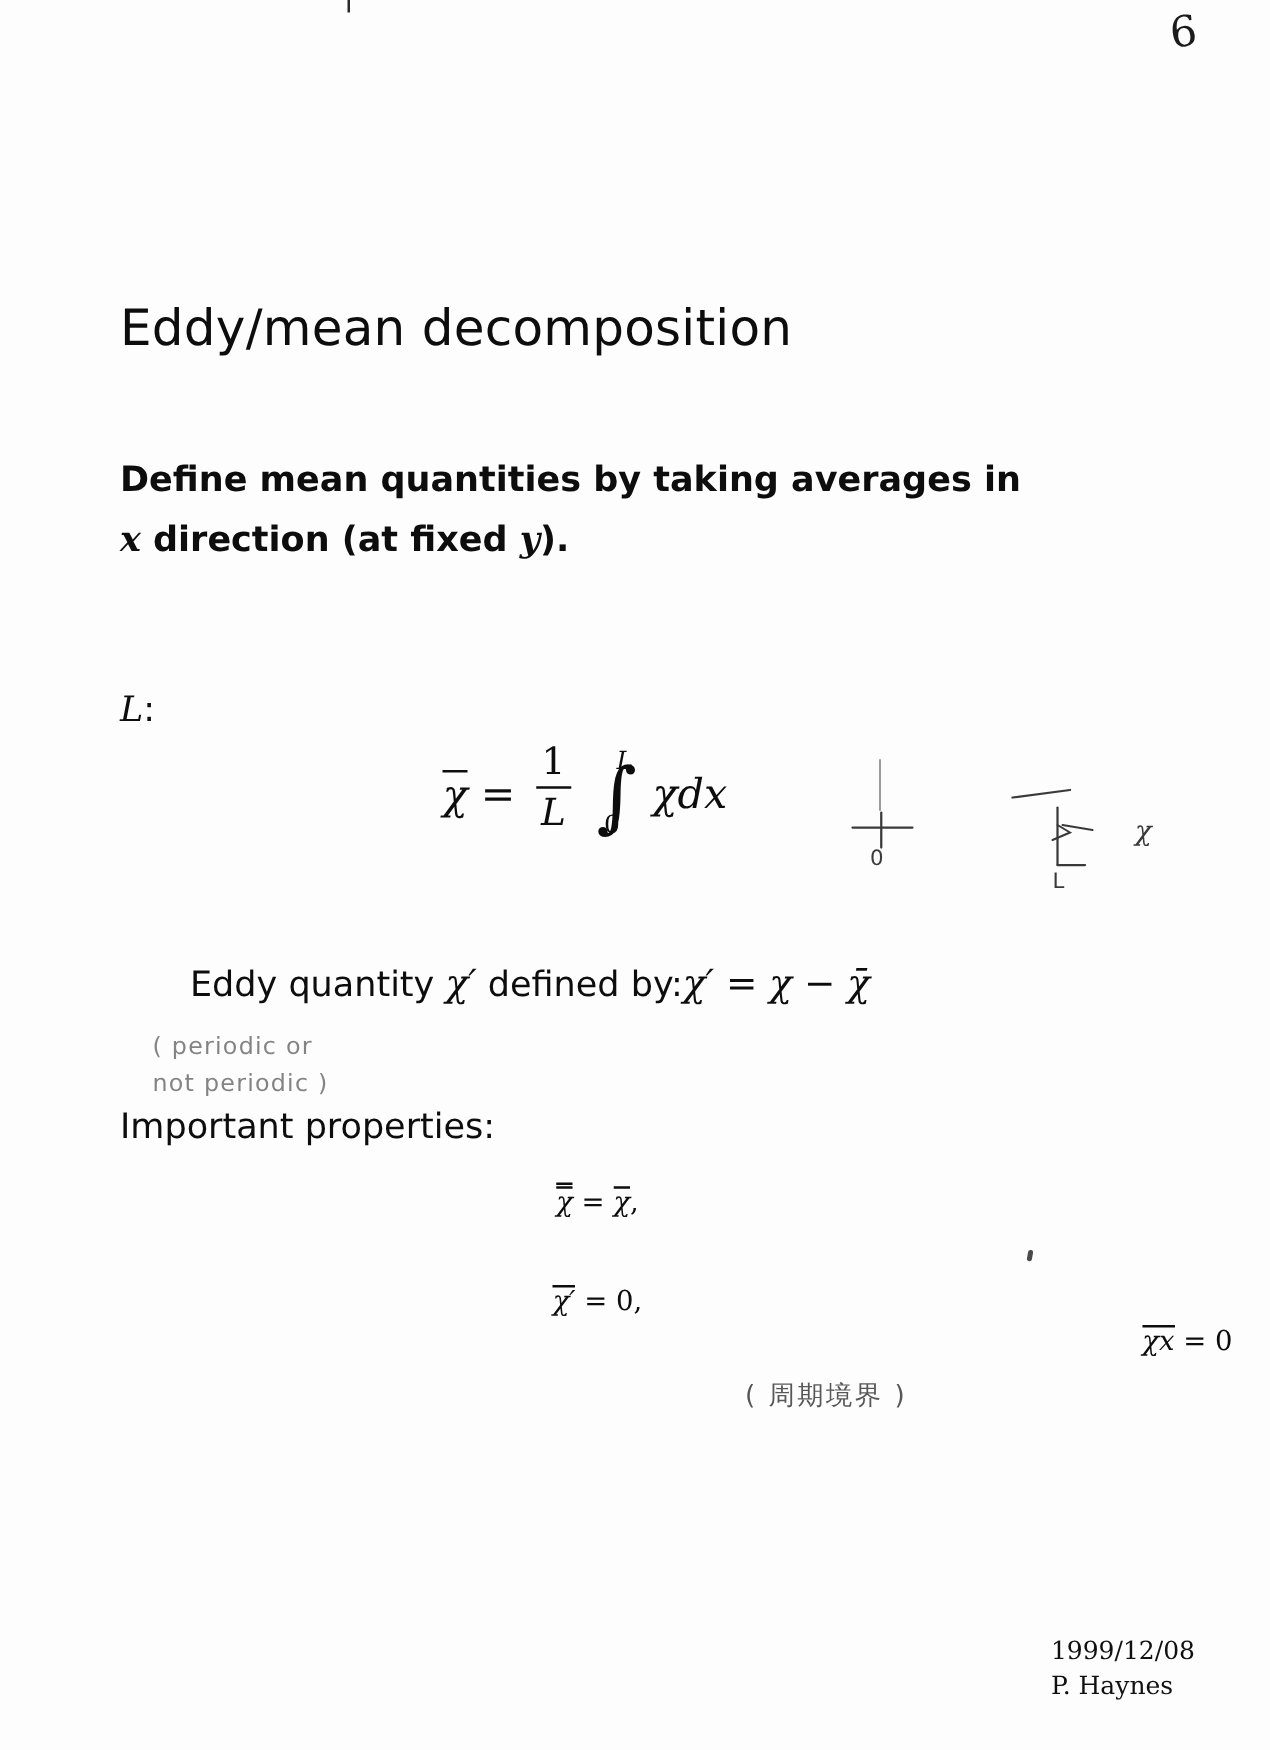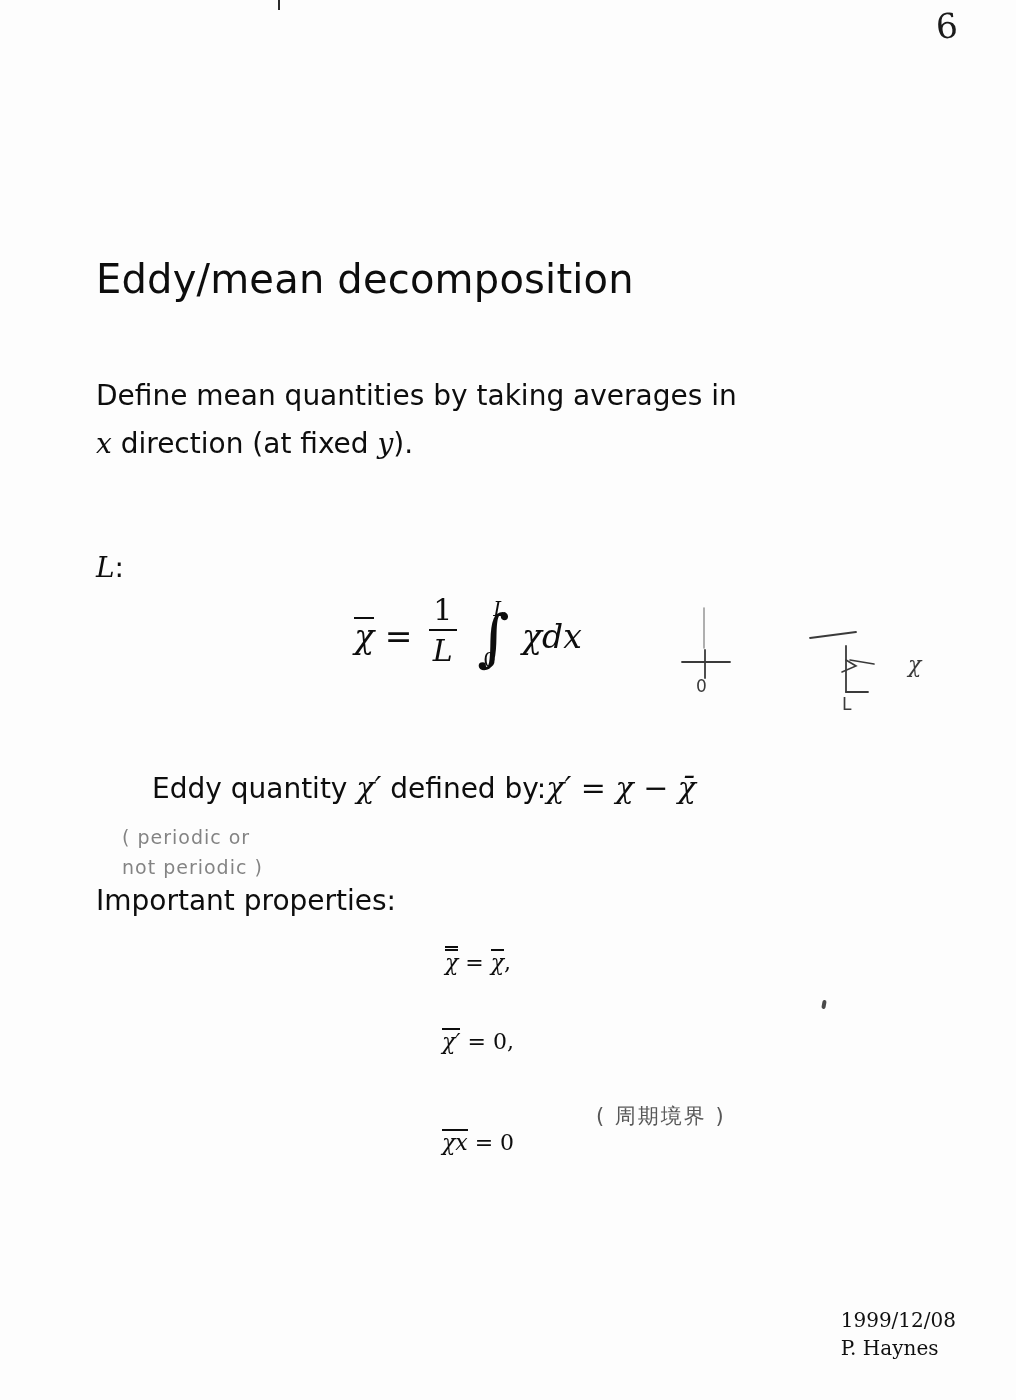"Eddy/mean decomposition" .title { top: 256px -> 240px }
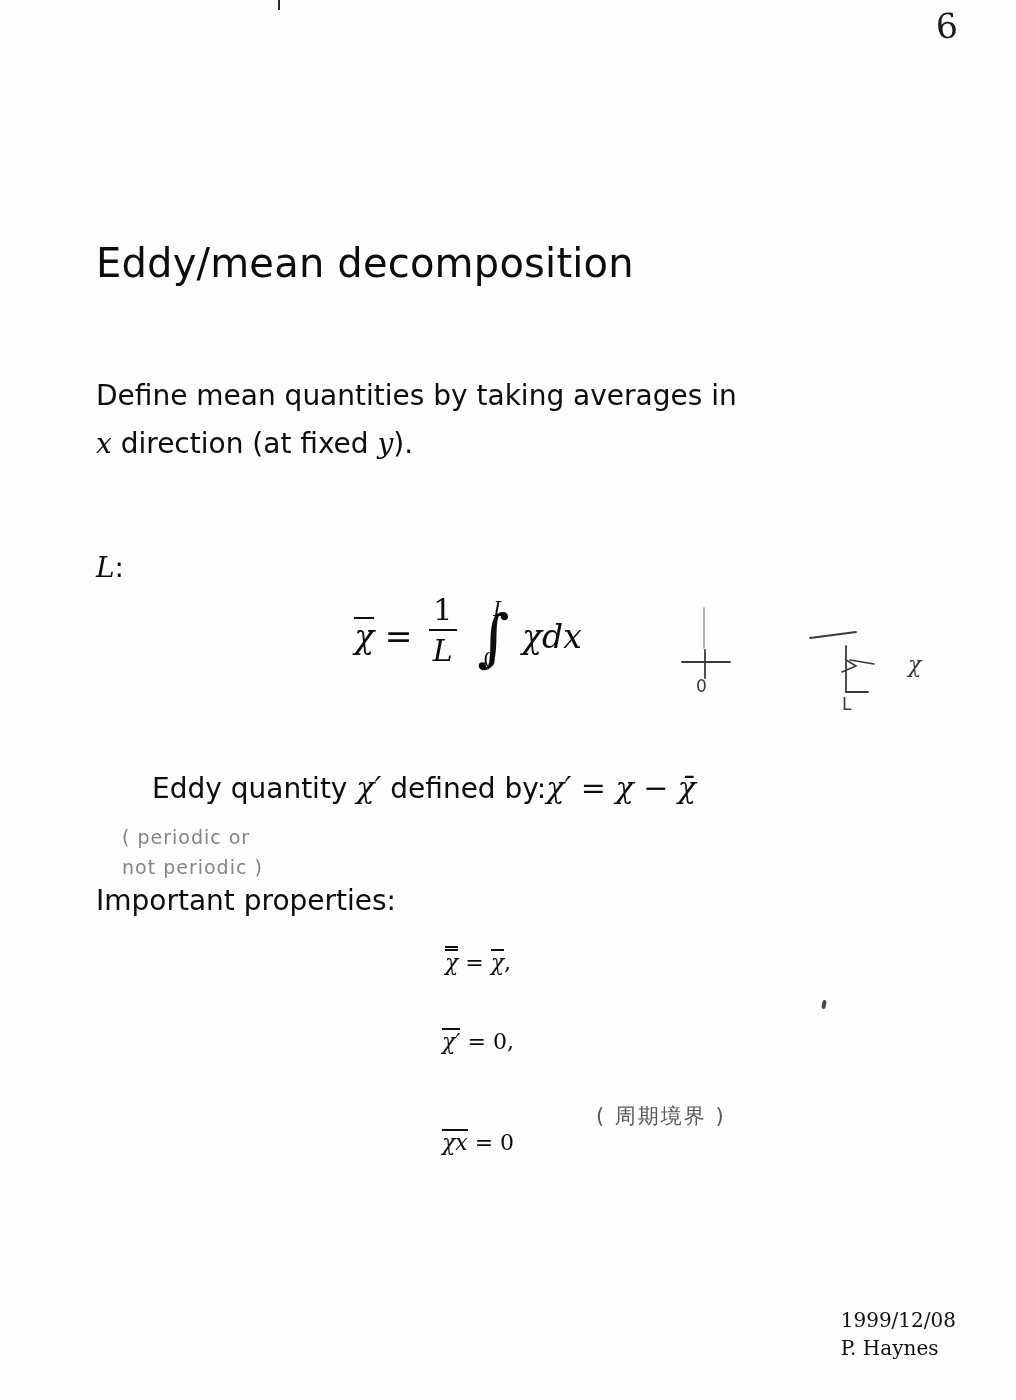"Define mean quantities by taking" .para1 { font-weight: none -> bold; top: 372px -> 360px }
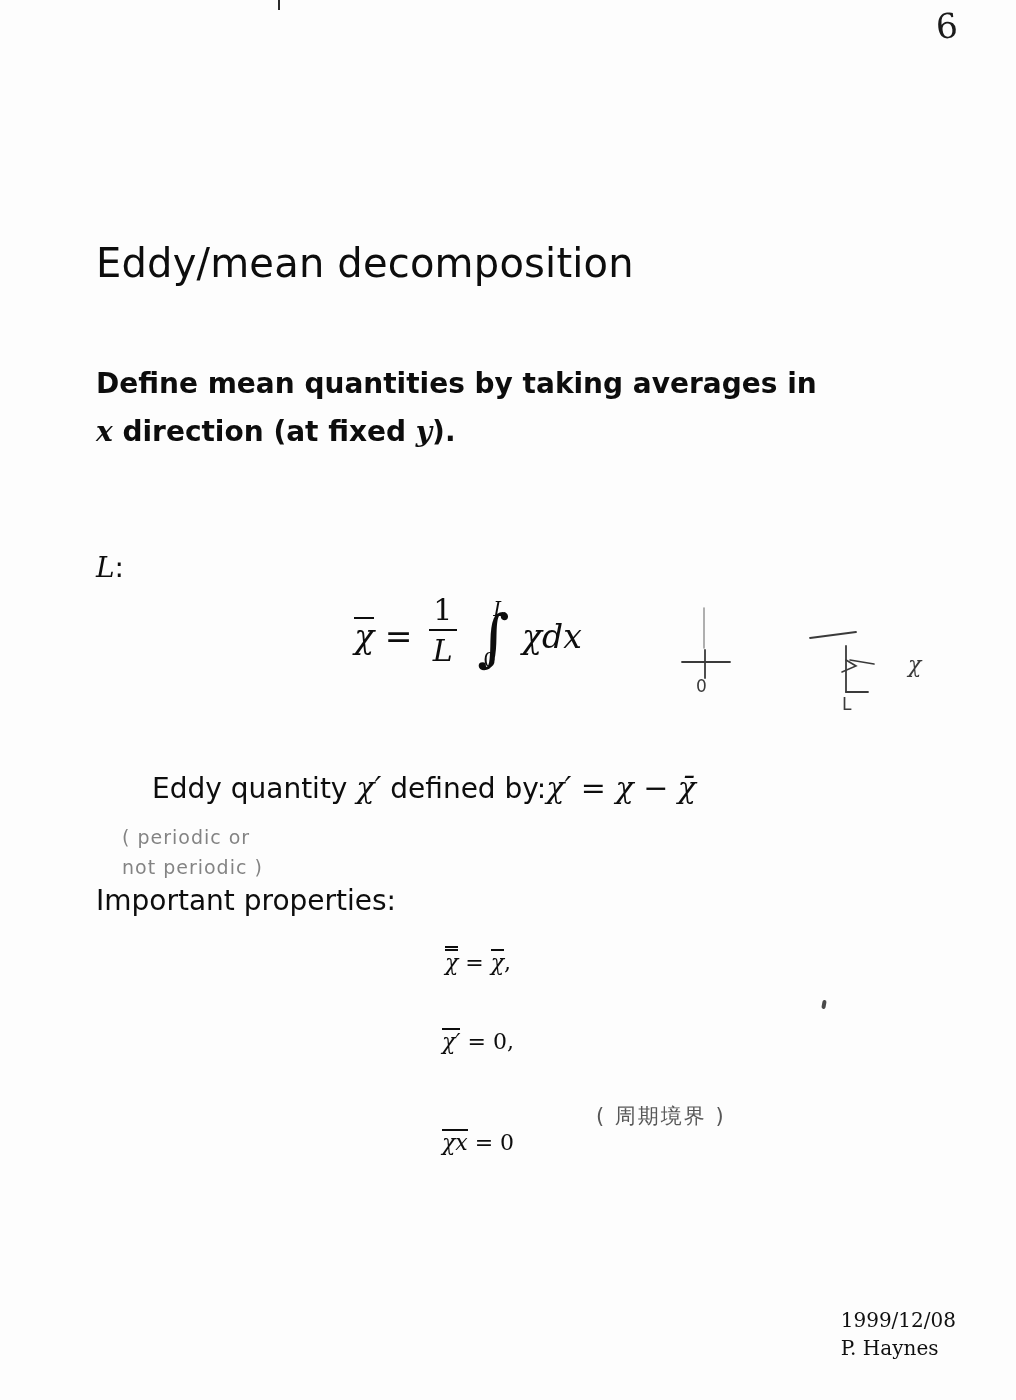"χx = 0" .p3 { text-align: none -> right; top: 1129px -> 1060px }
